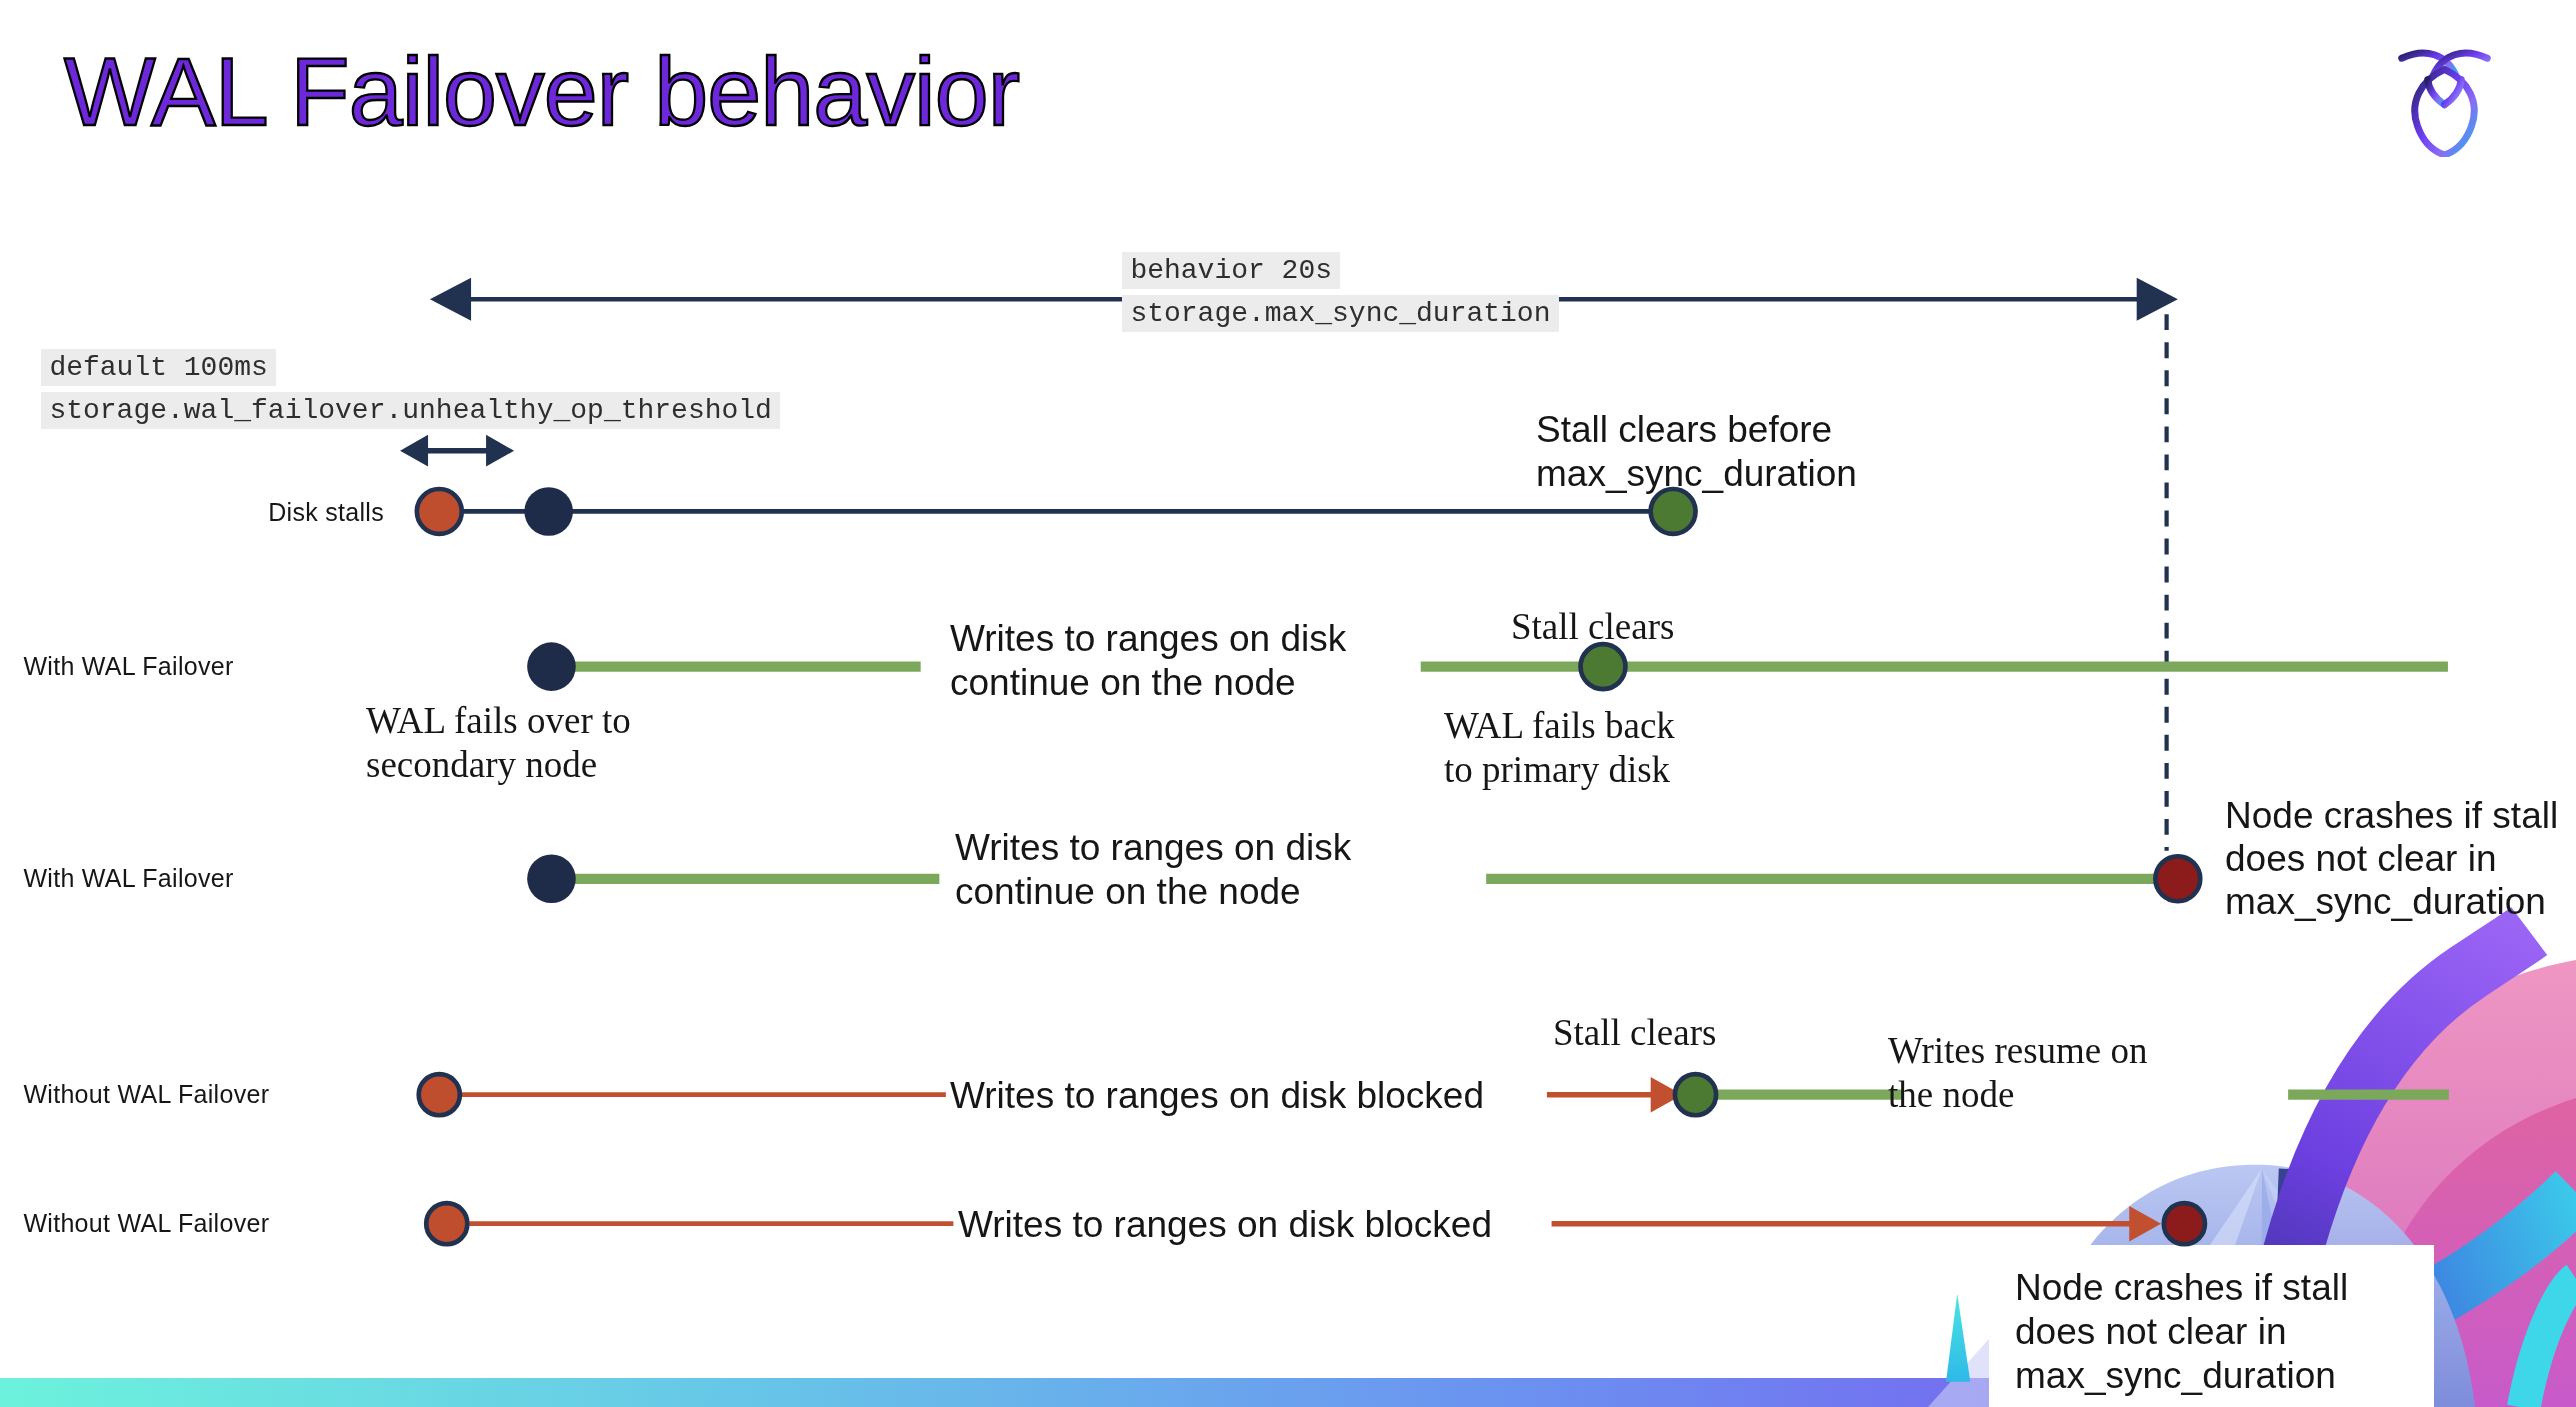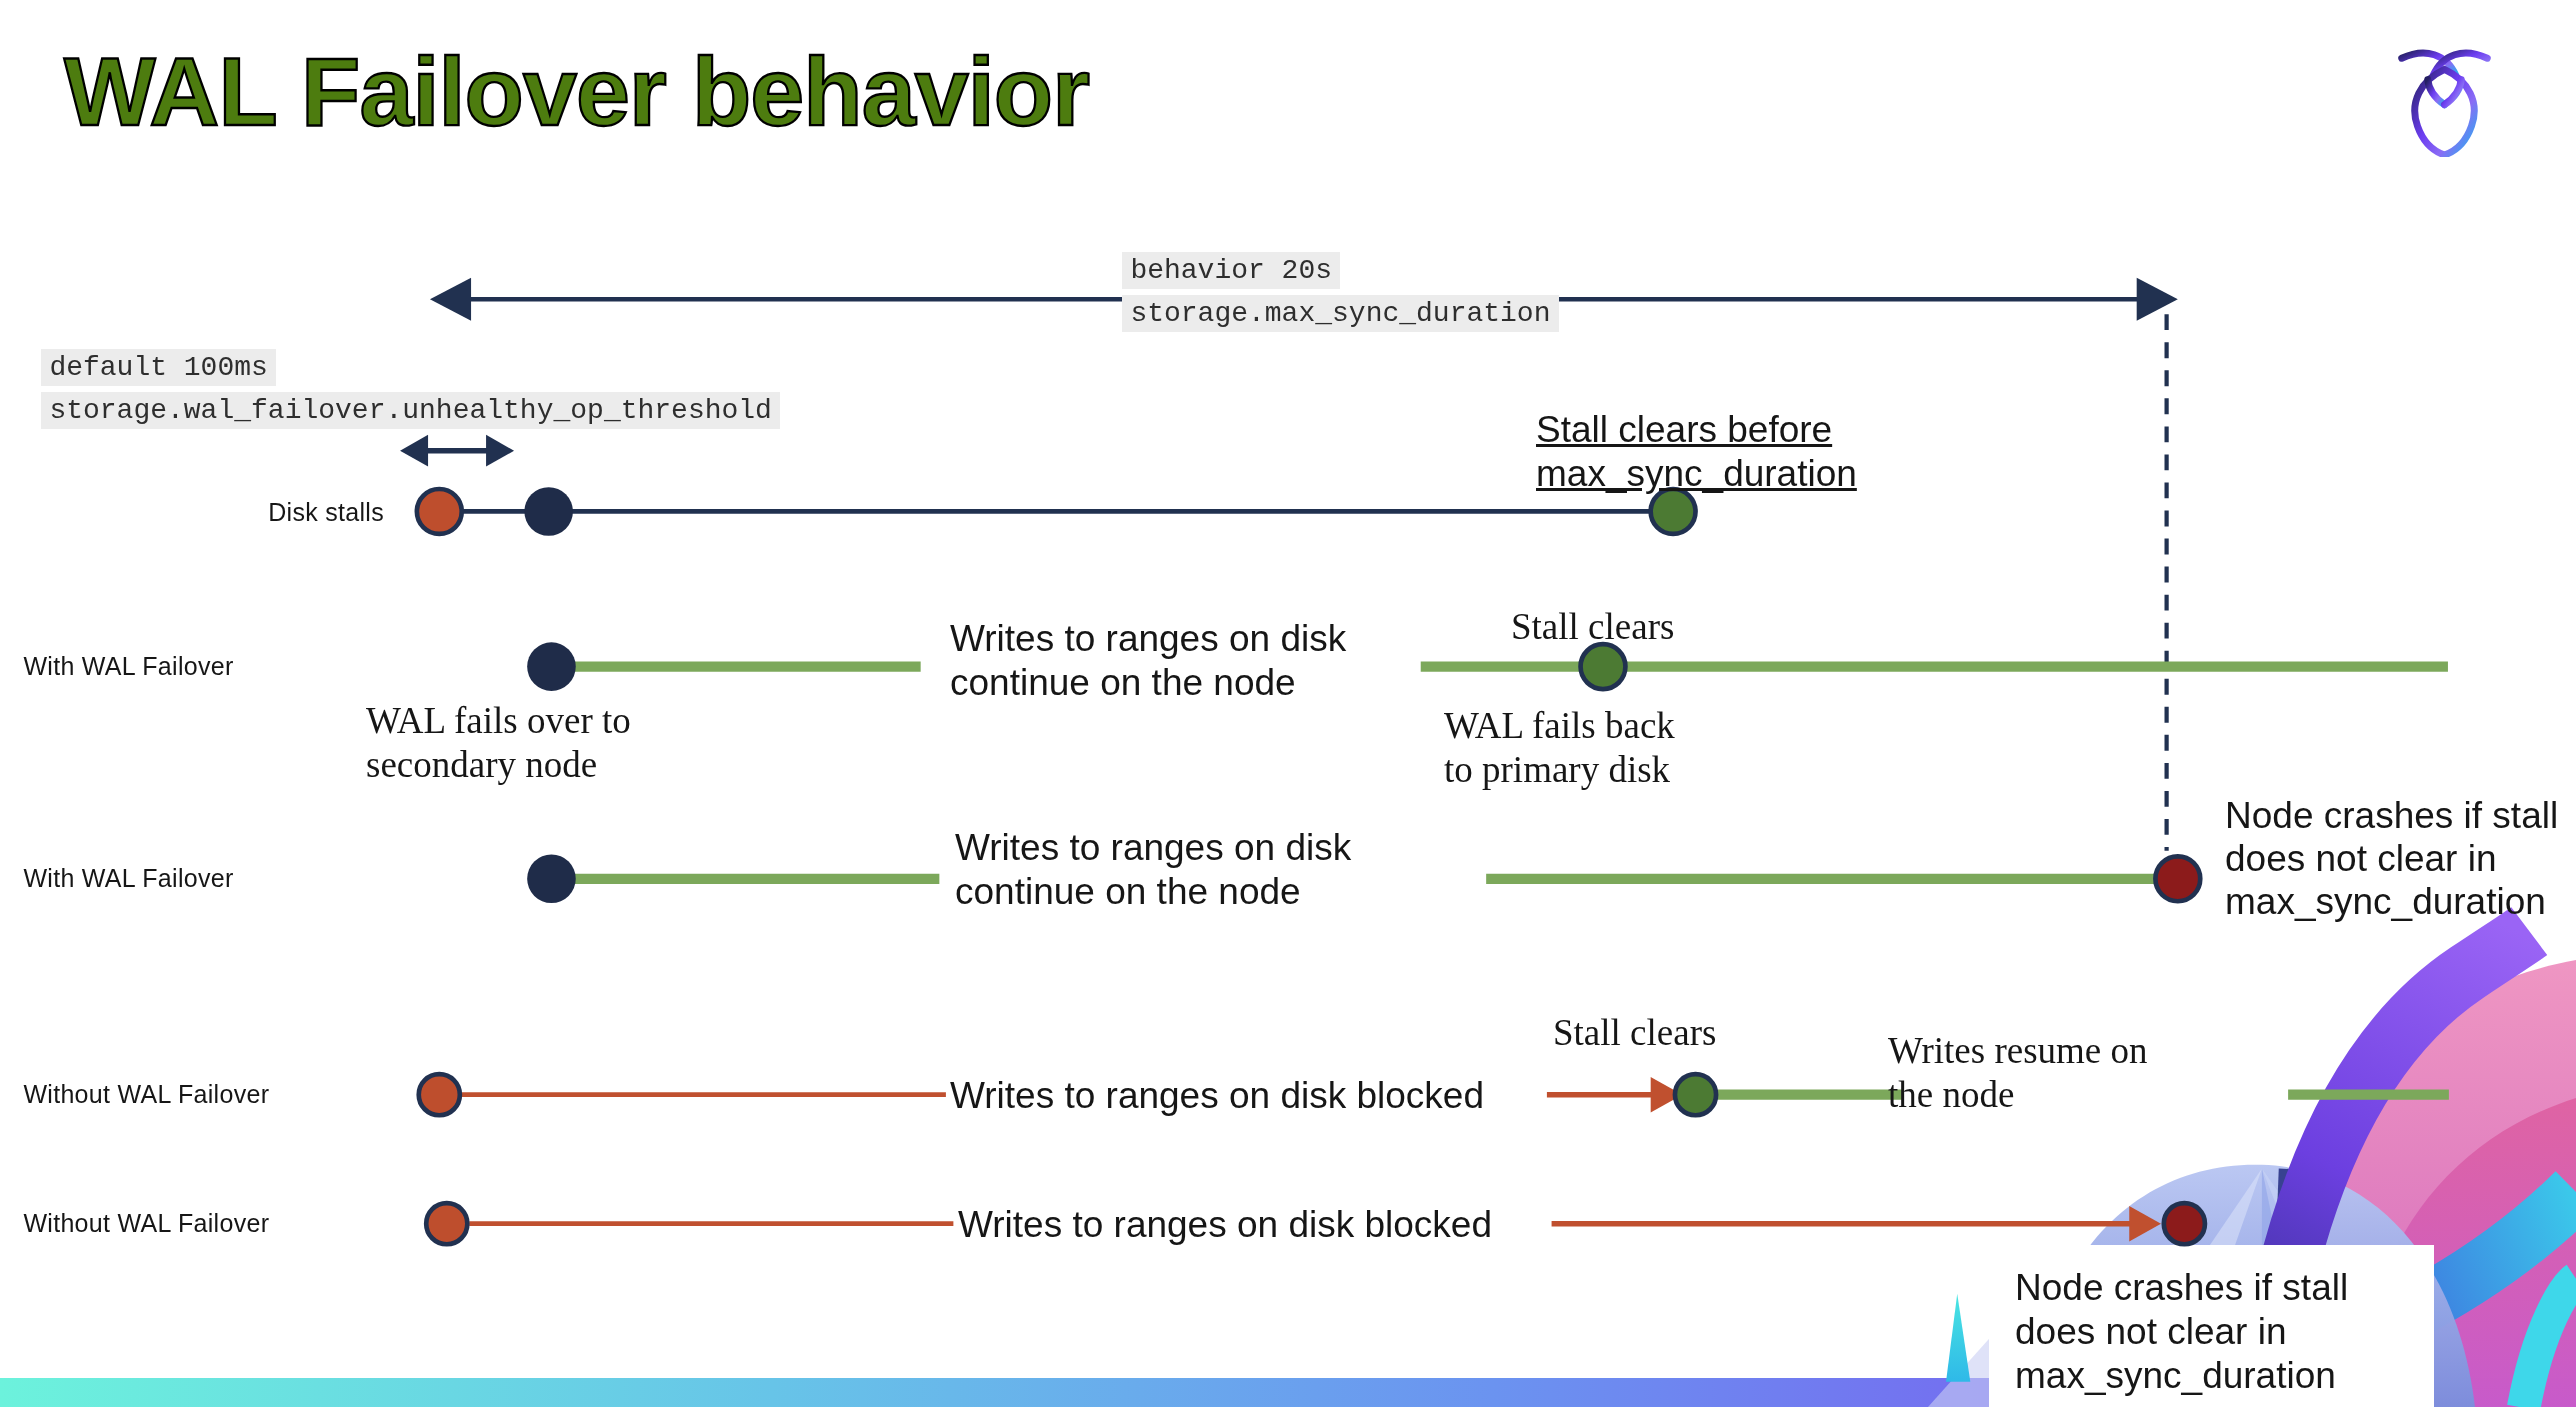"WAL Failover behavior" .title { color: #4d7c0f -> #6d28d9; font-weight: bold -> normal }
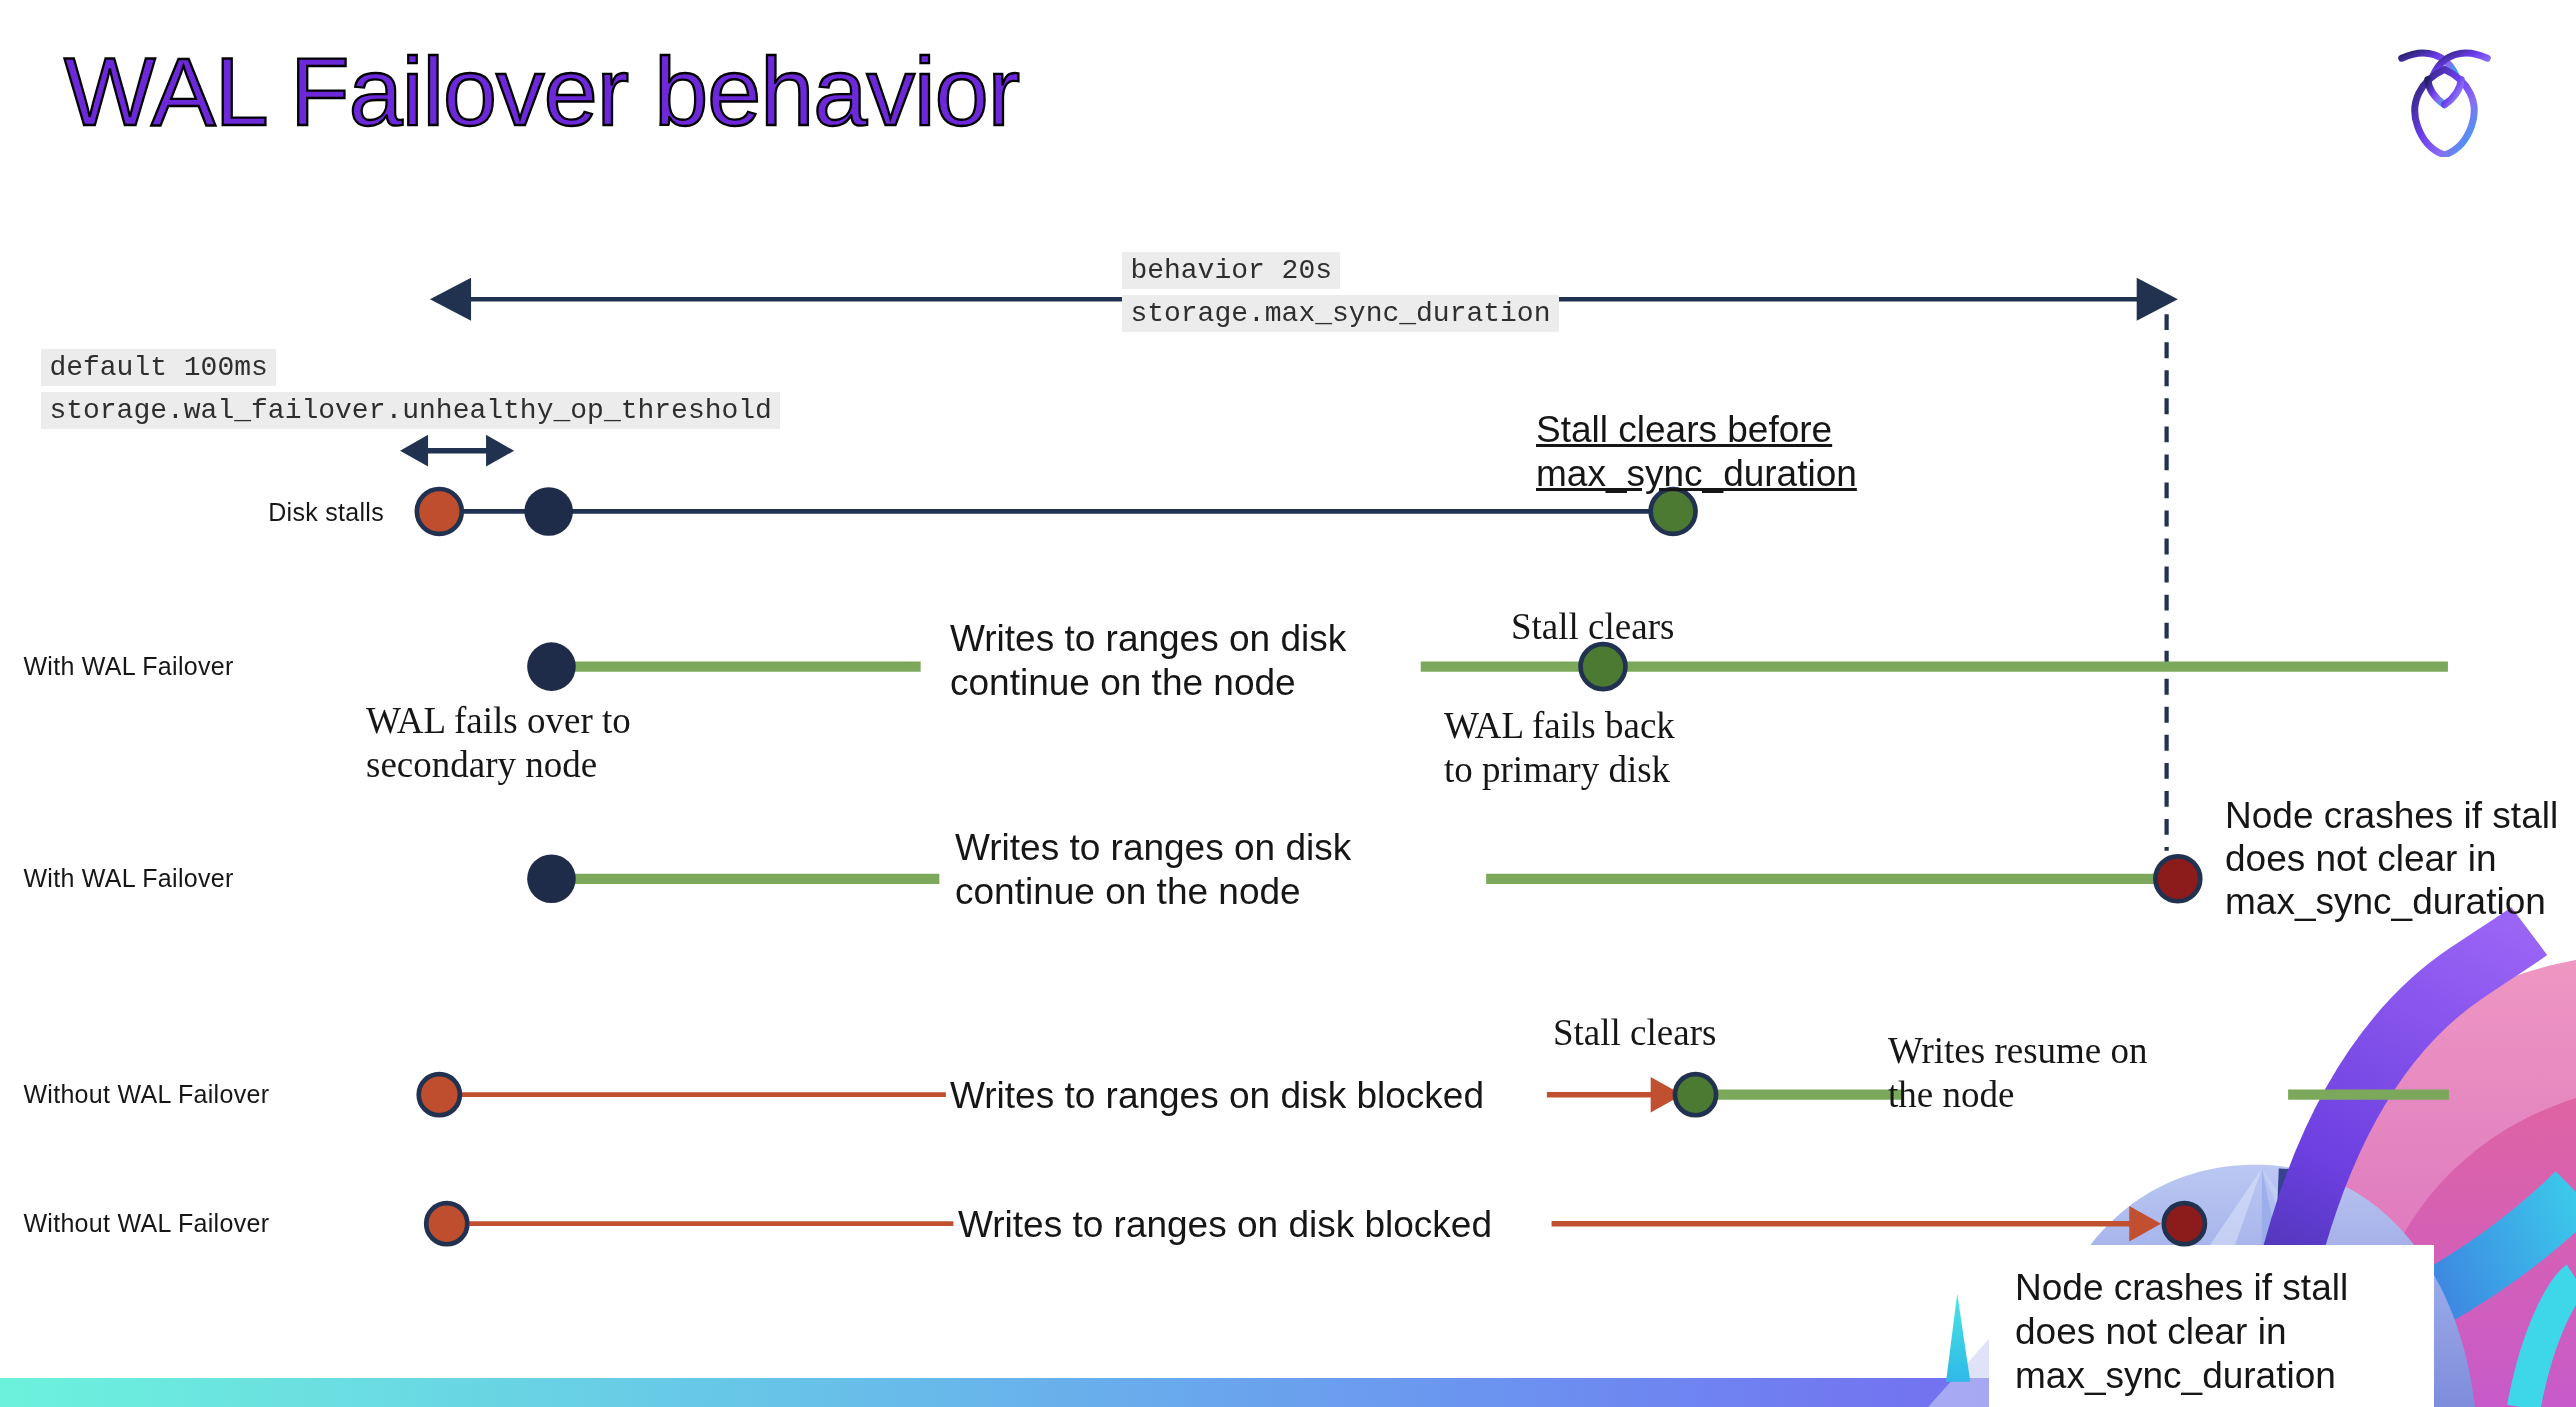"Stall clears before" div.t { text-decoration: underline -> none }
